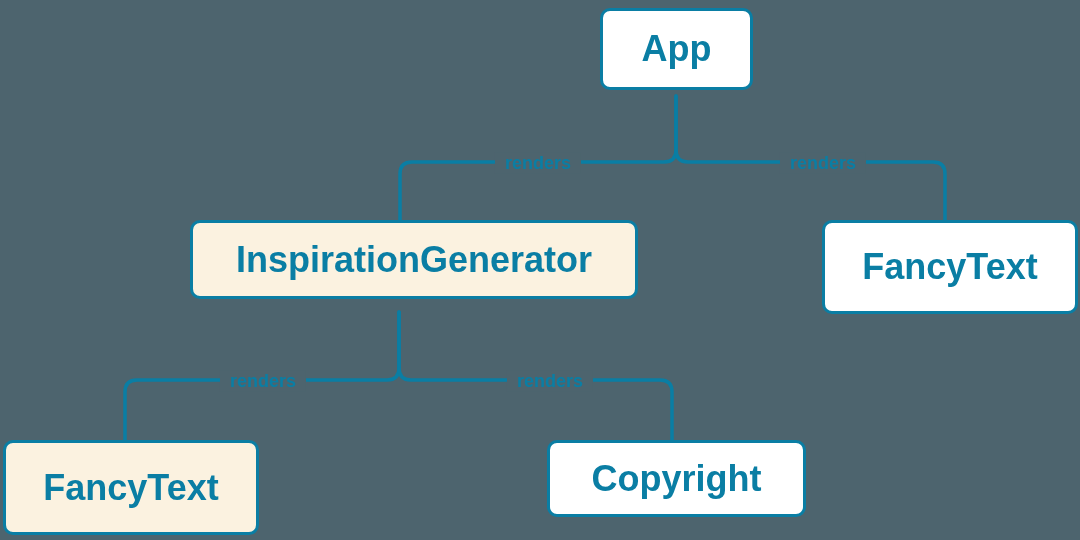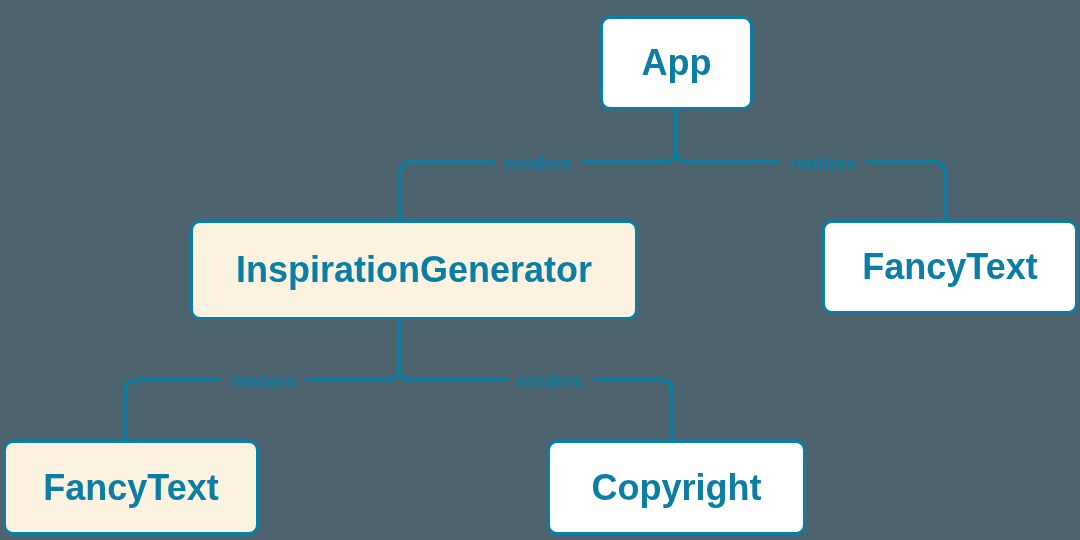"App" #node-app { height: 94px -> 82px; top: 16px -> 8px }
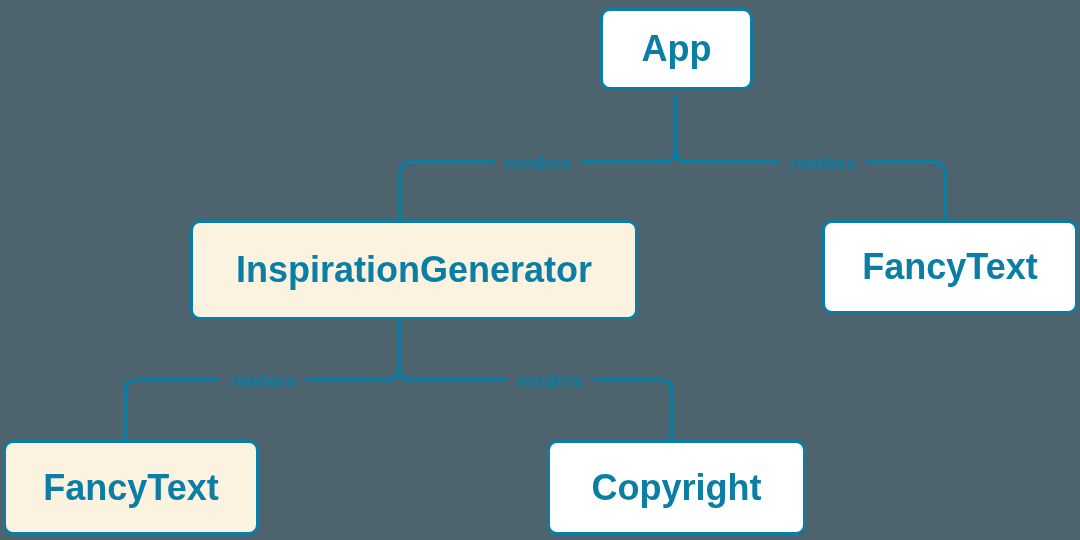"InspirationGenerator" #node-ig { height: 100px -> 79px }
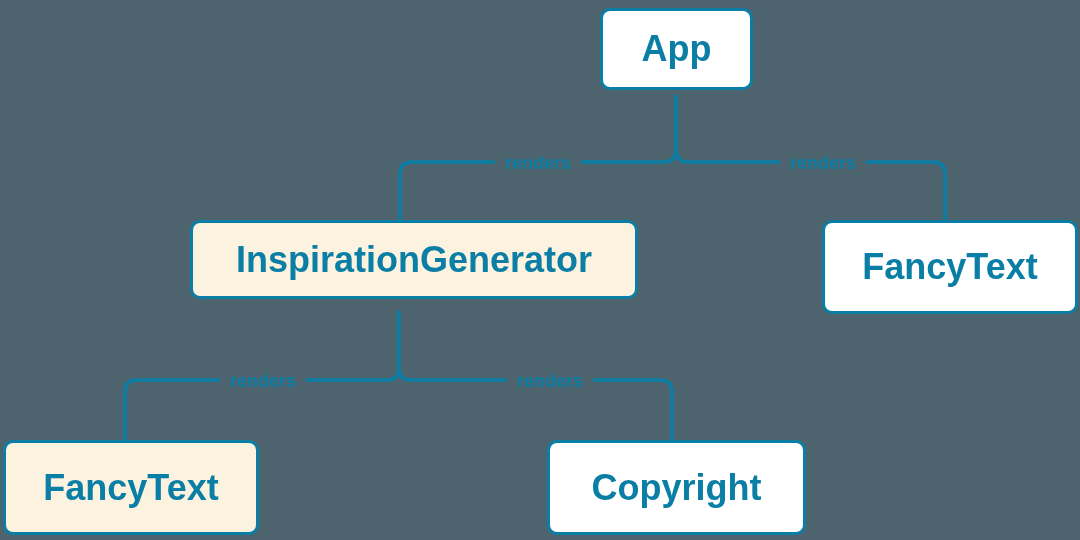"Copyright" #node-copyright { height: 95px -> 77px }
